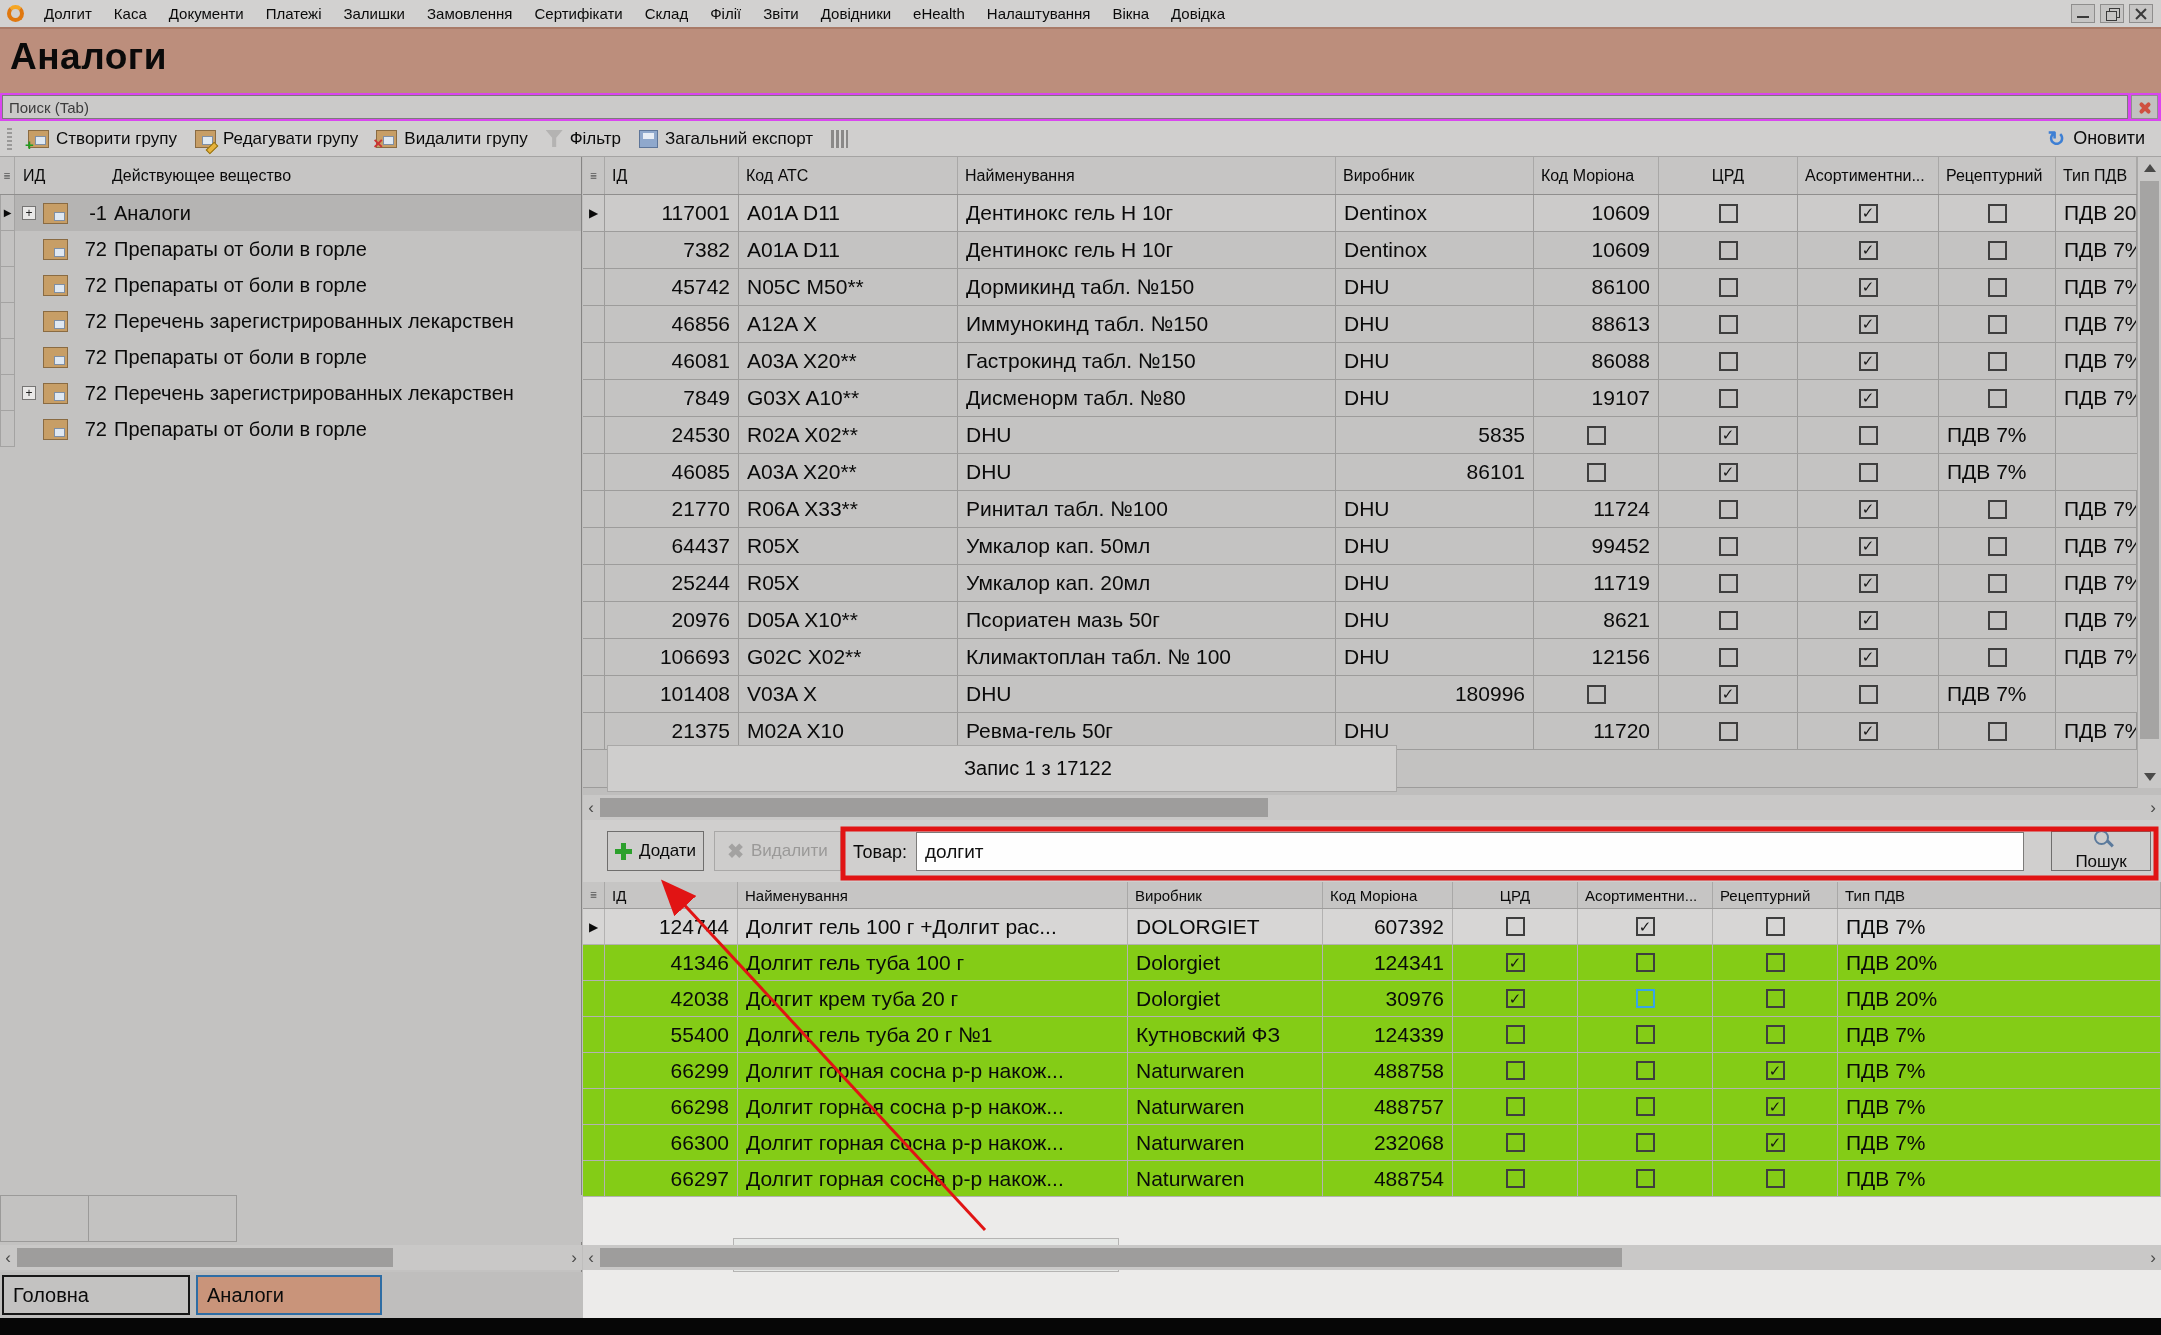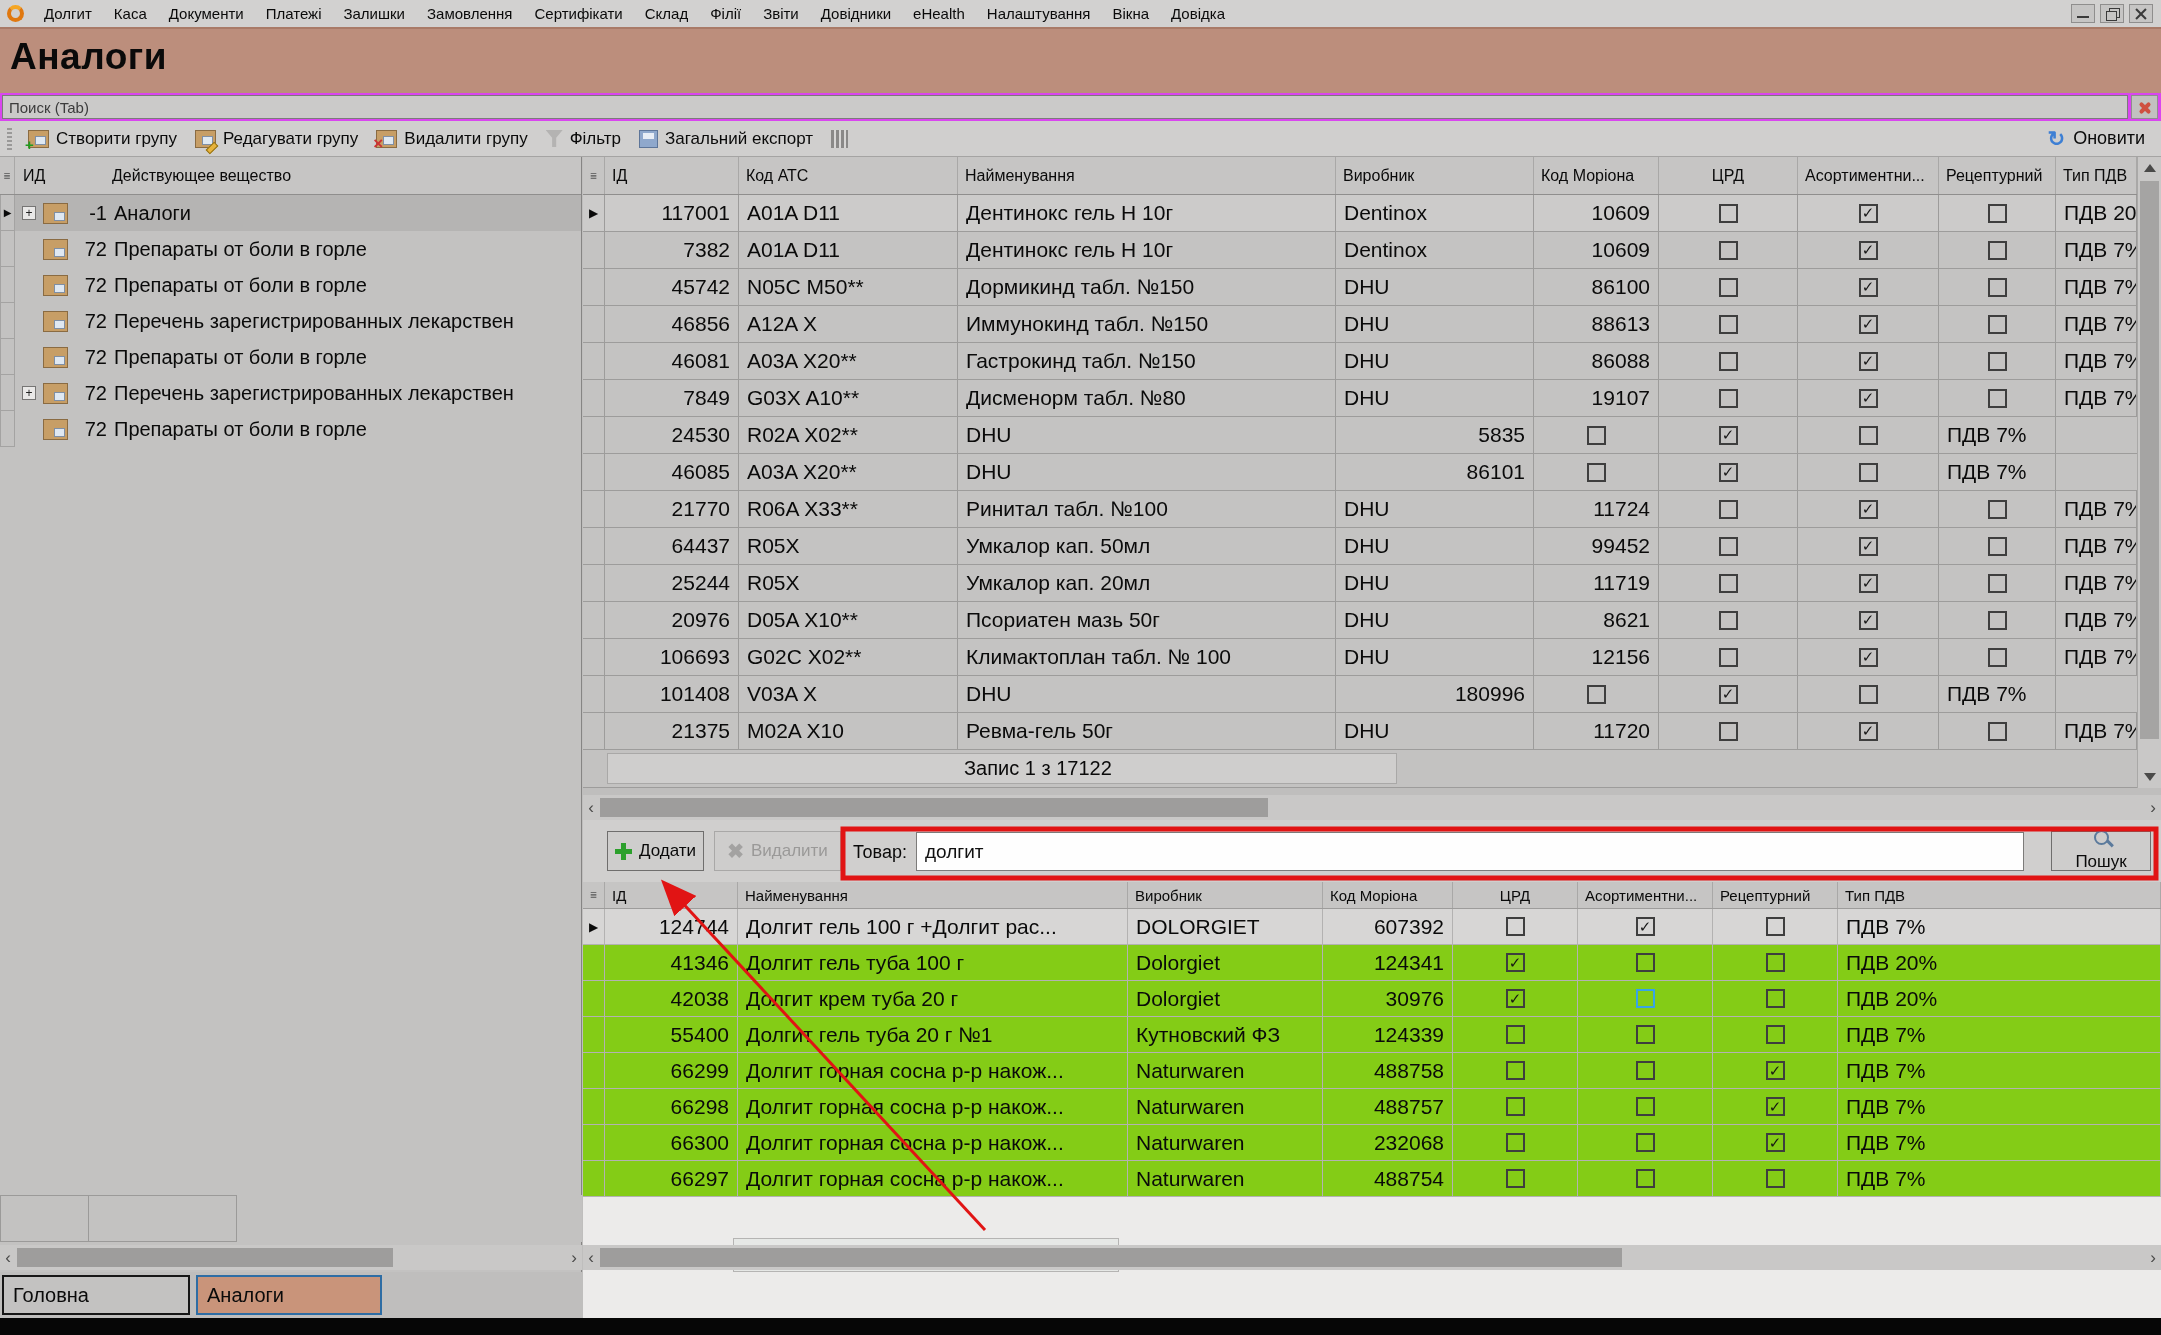"Запис 1 з 17122" .mstatus-box { height: 31px -> 47px }
